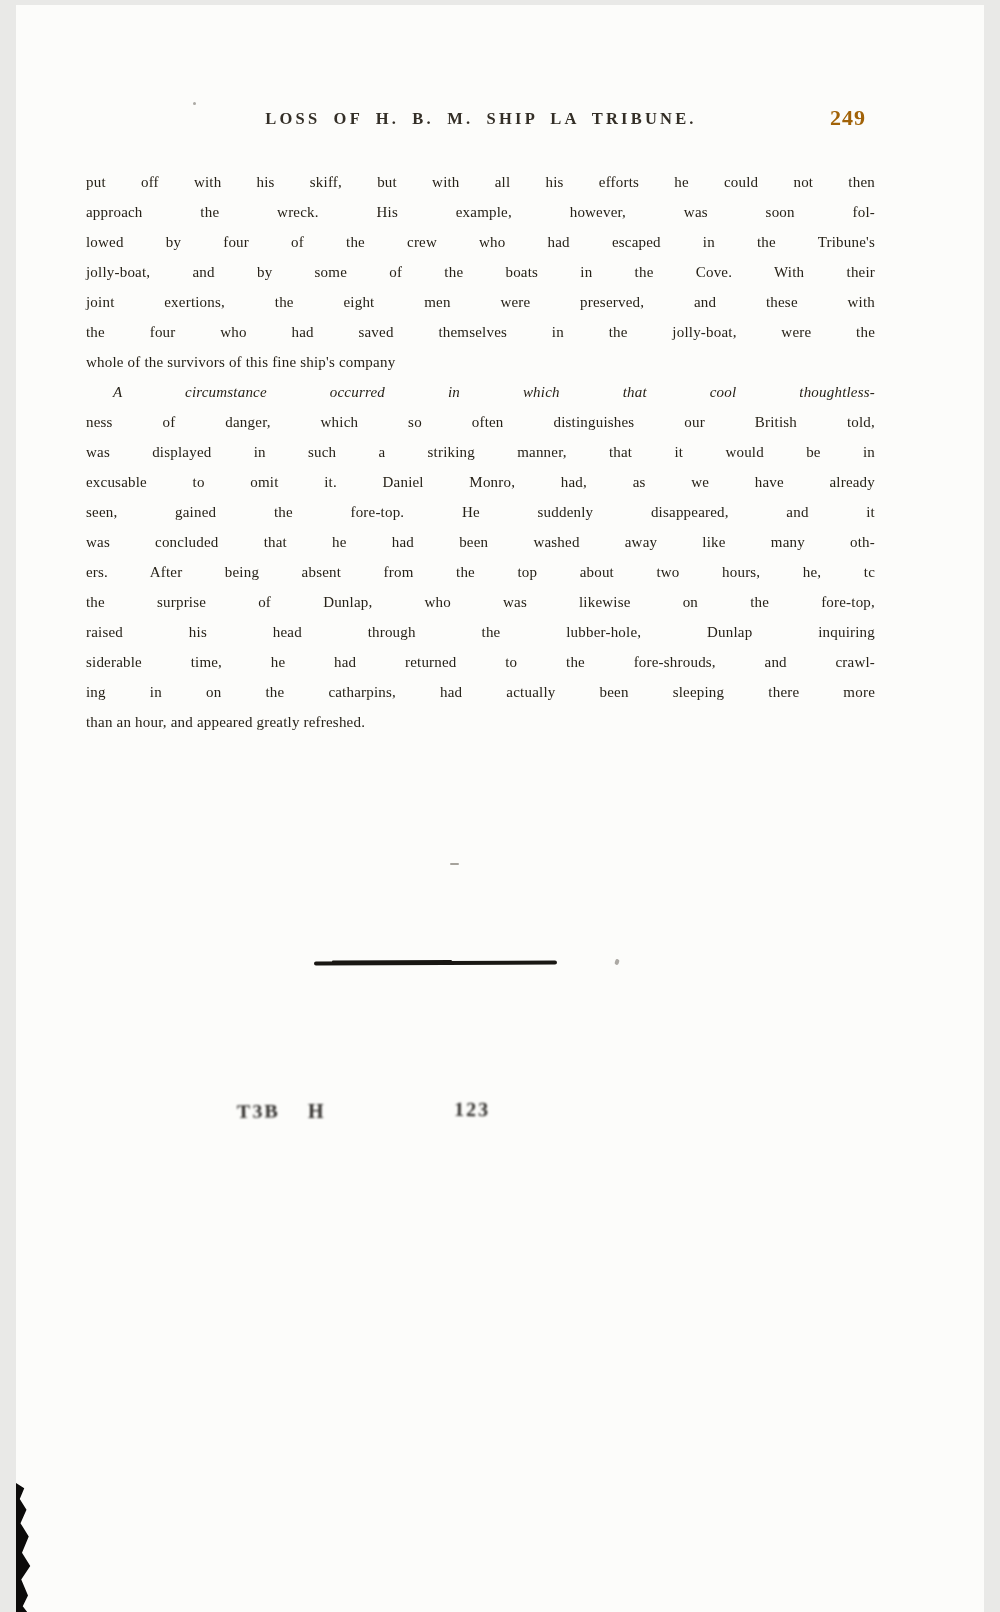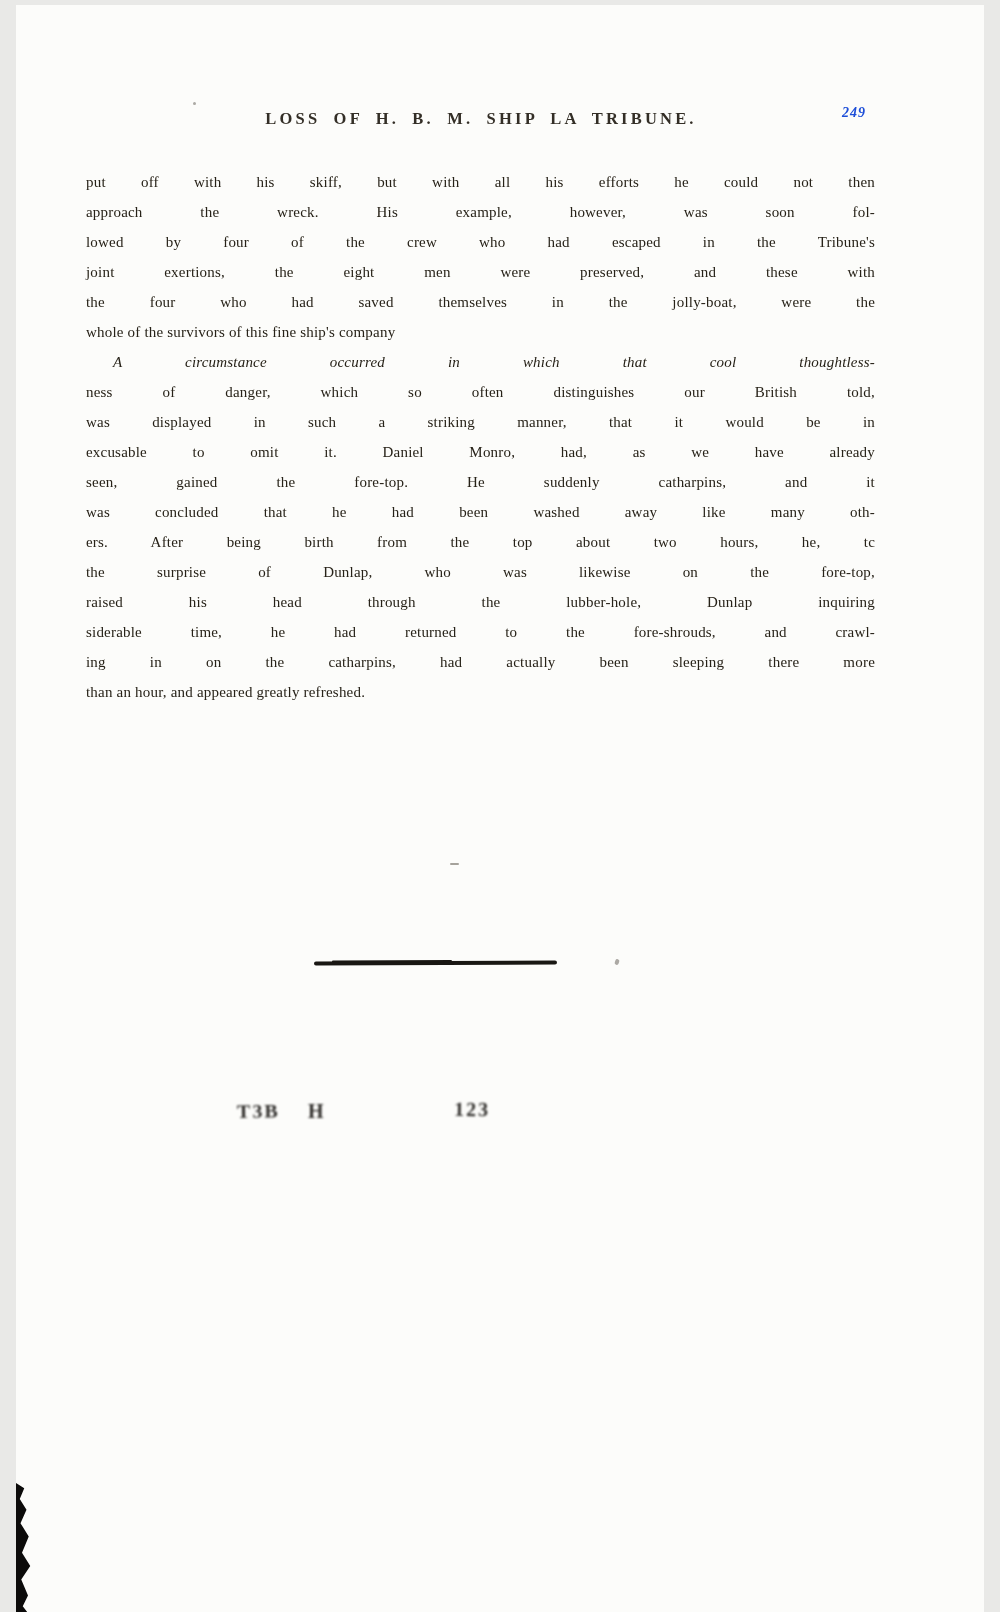"249" .page-number { color: #1d4ed8 -> #a16207; font-size: 14px -> 22px; font-style: italic -> none }
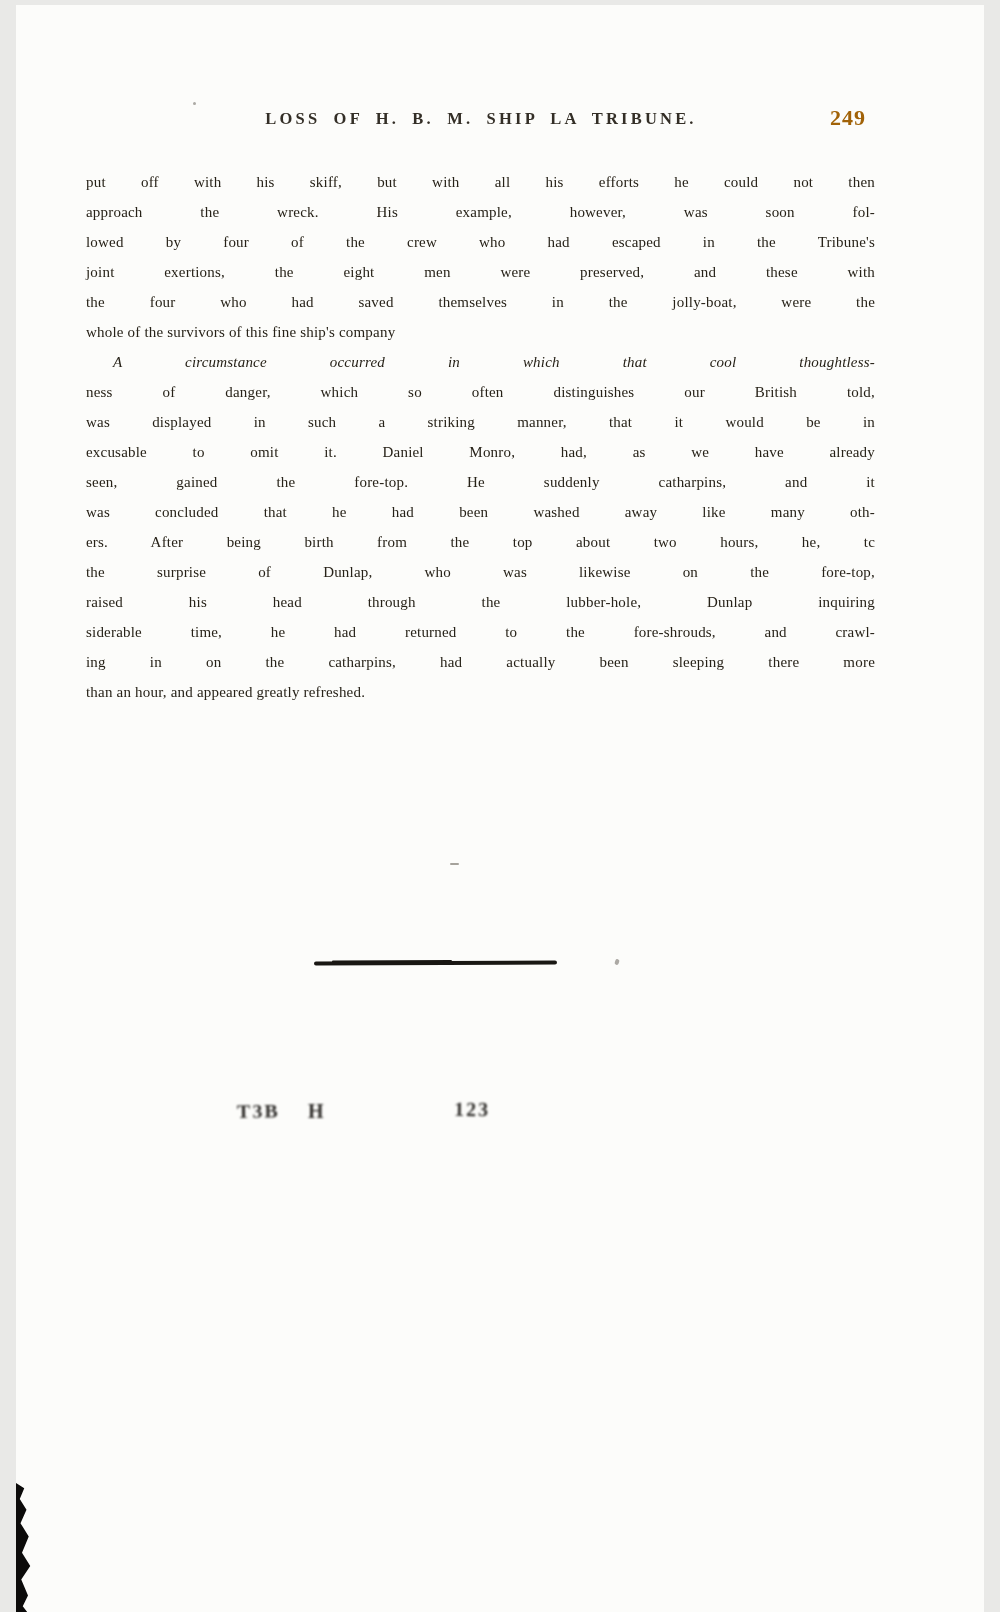"jolly-boat, and by some of" div.line { html: none -> <div>jolly-boat, and by some of the boats in the Cove. With their</div> }
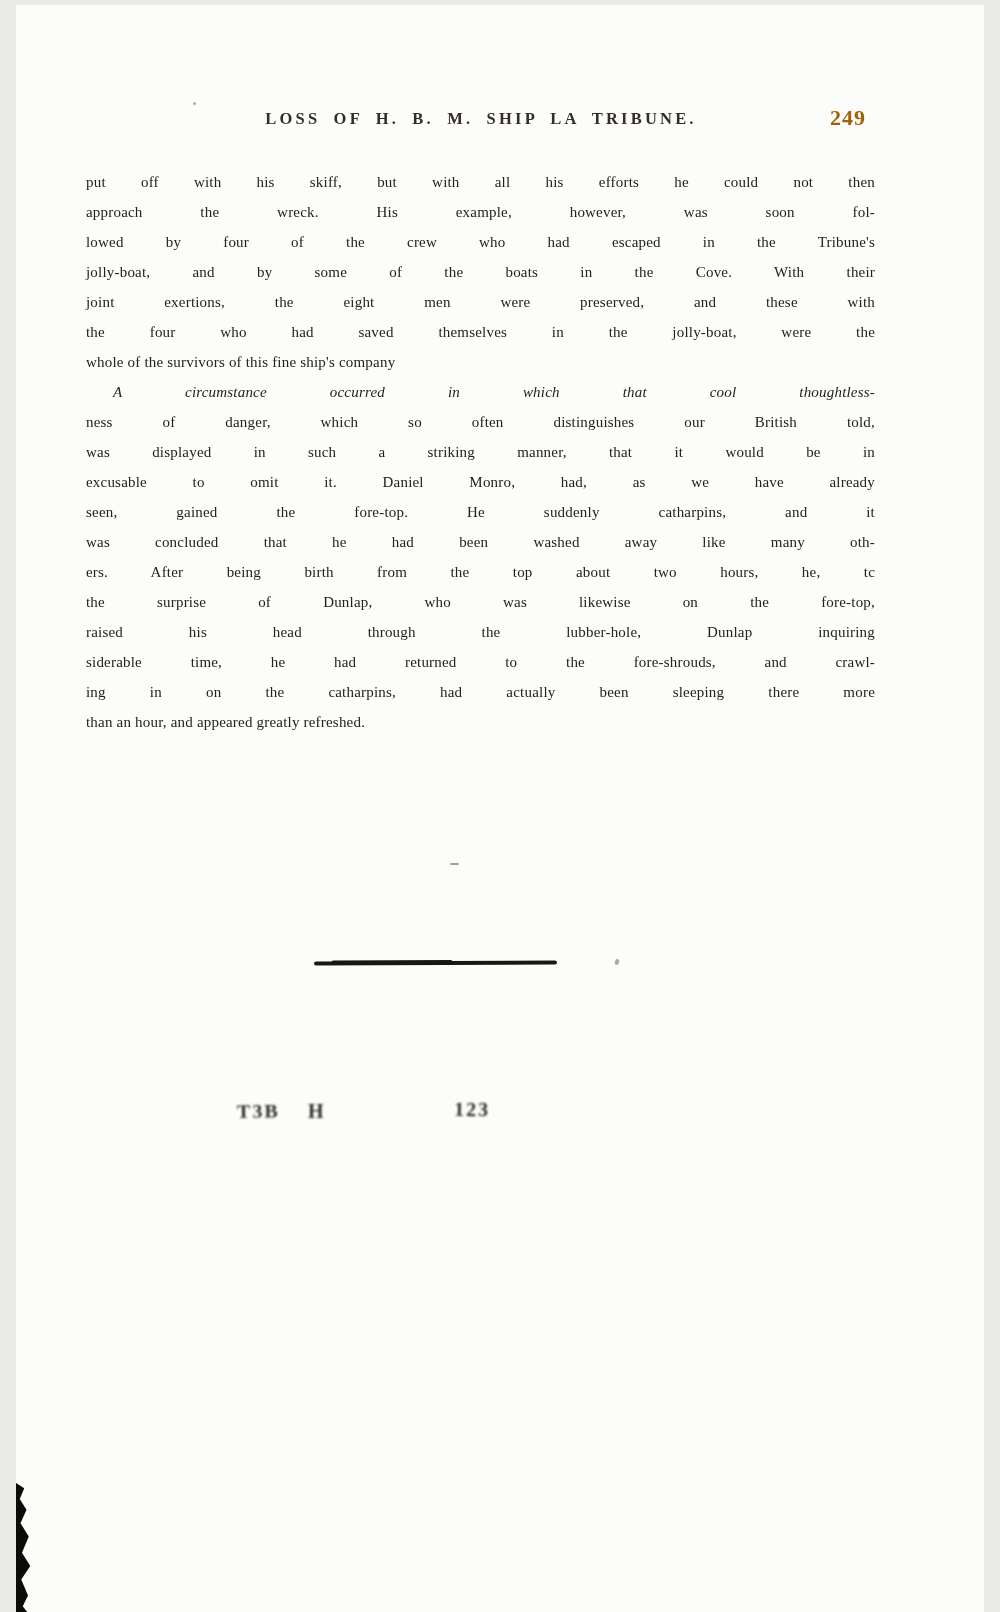"seen, gained the fore-top. He" div.line { text: catharpins -> disappeared }
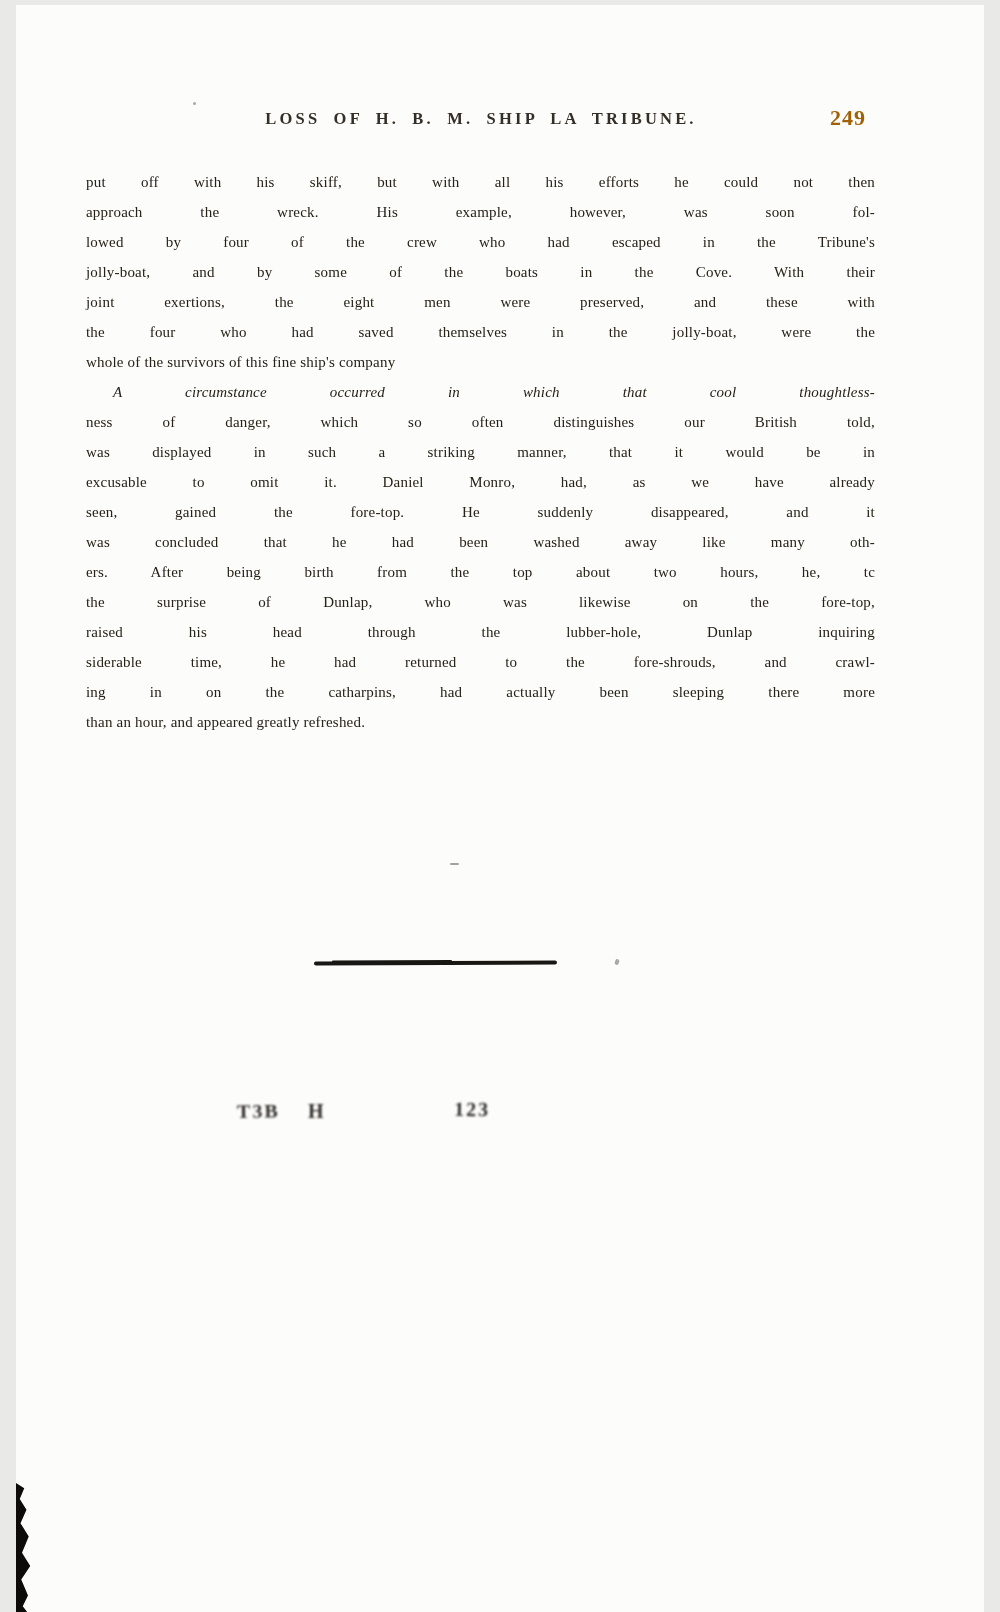"ers. After being birth from" div.line { text: birth -> absent }
